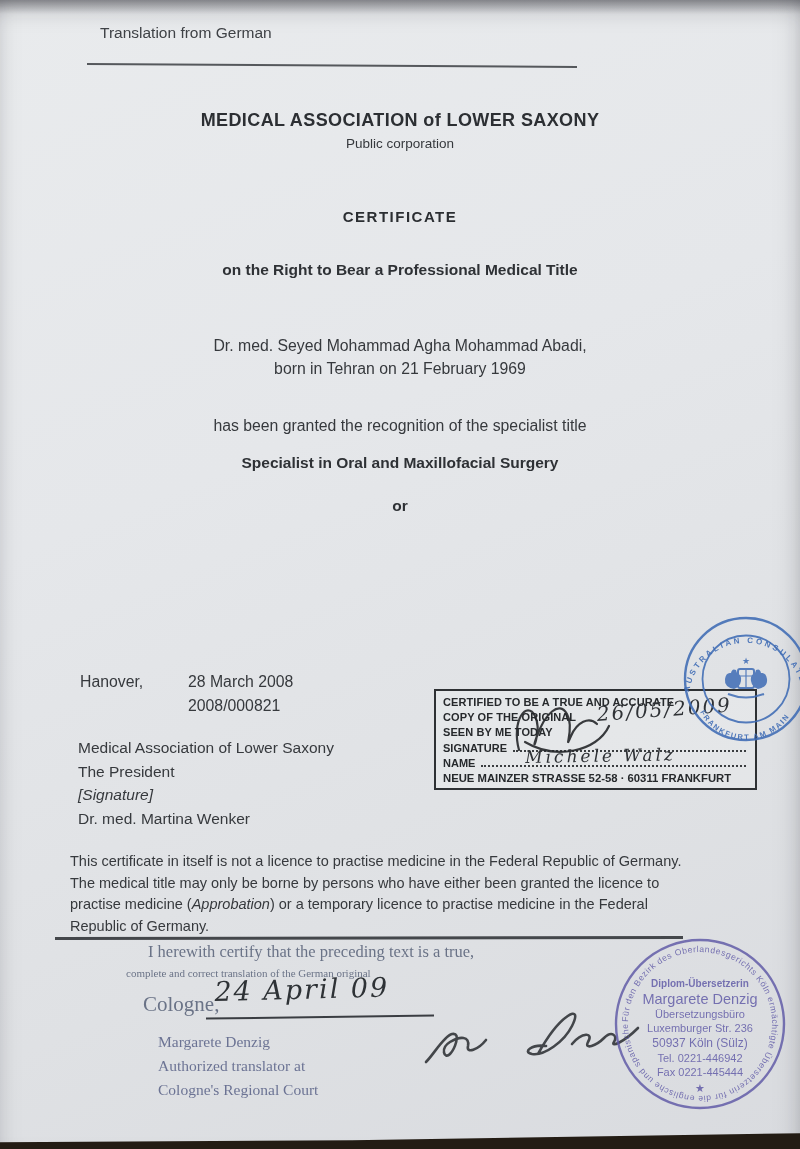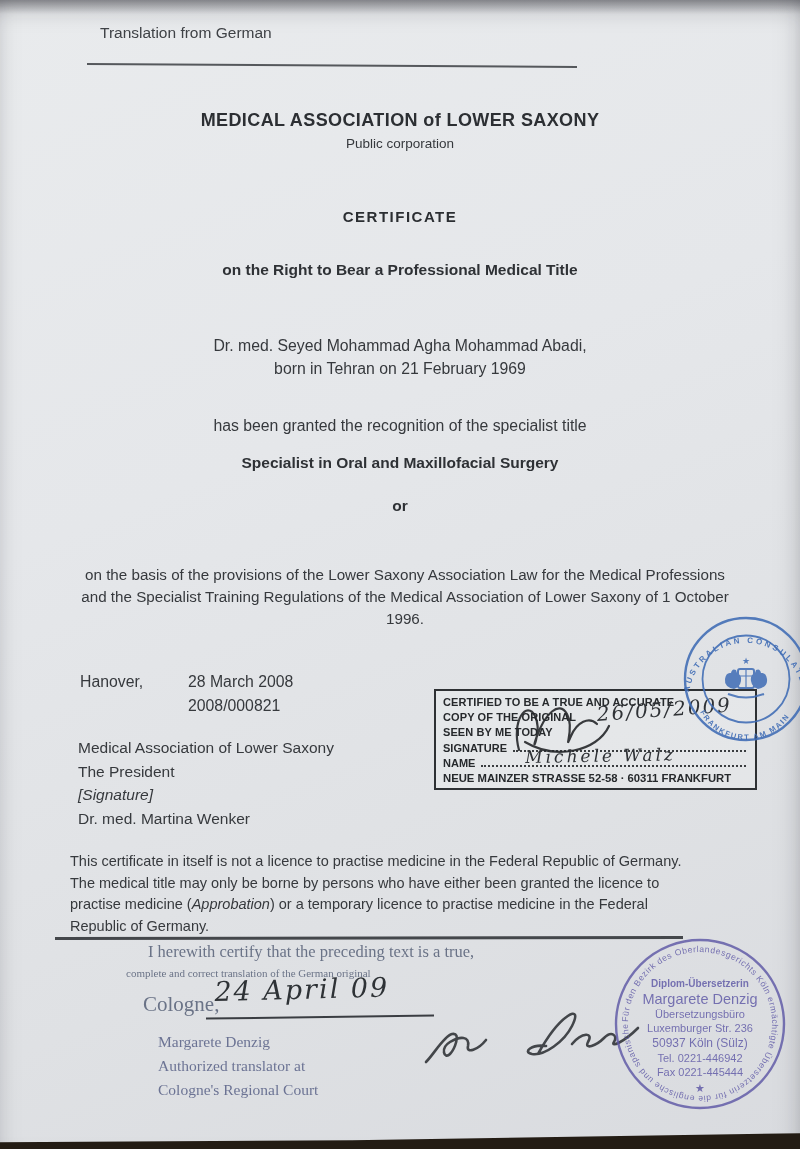"on the basis of the" div.abs { html: <div>on the basis of the provisions of the Lower Saxony Association Law for the Medical Professions and the Specialist Training Regulations of the Medical Association of Lower Saxony of 1 October 1996.</div> -> none }
